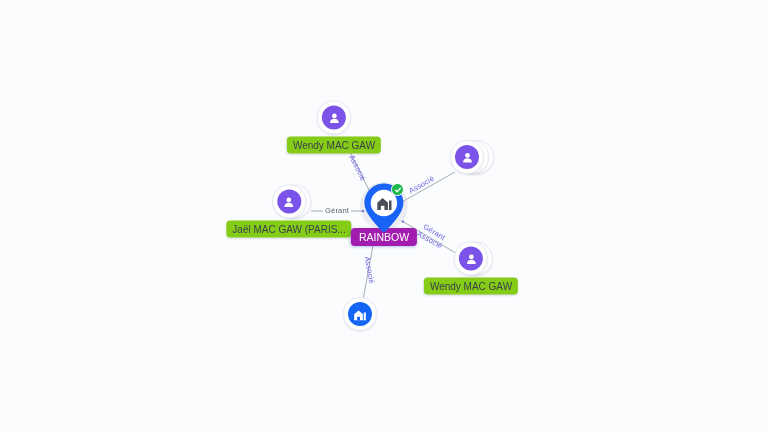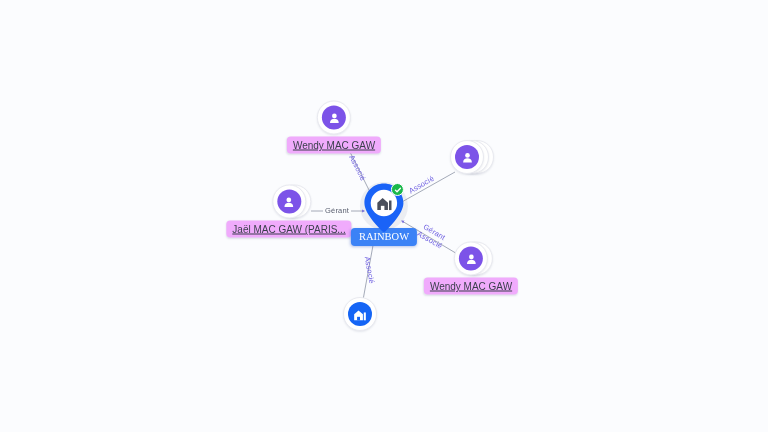"Wendy MAC GAW" .node-label { background: #f0abfc -> #84cc16; text-decoration: underline -> none }
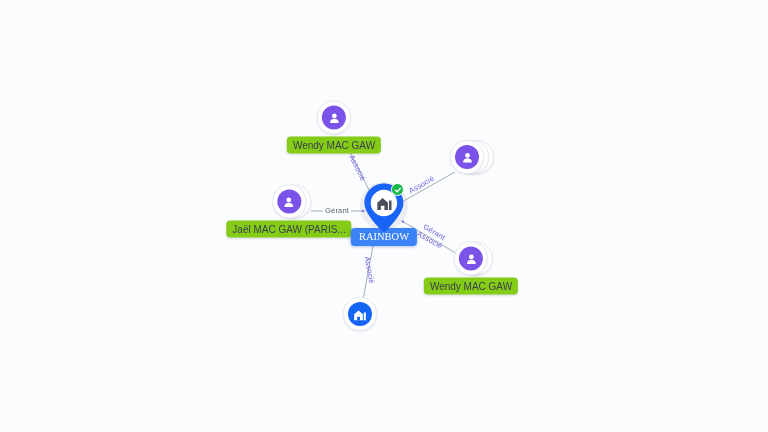"RAINBOW" .pin-label { background: #3b82f6 -> #a21caf; font-family: Liberation Serif, serif -> none }
